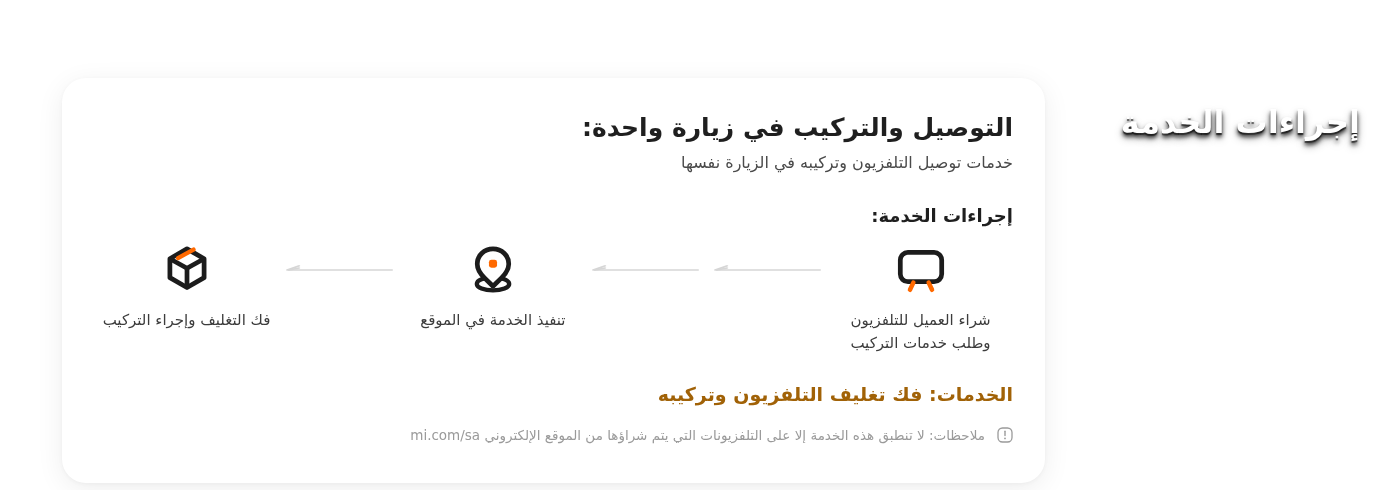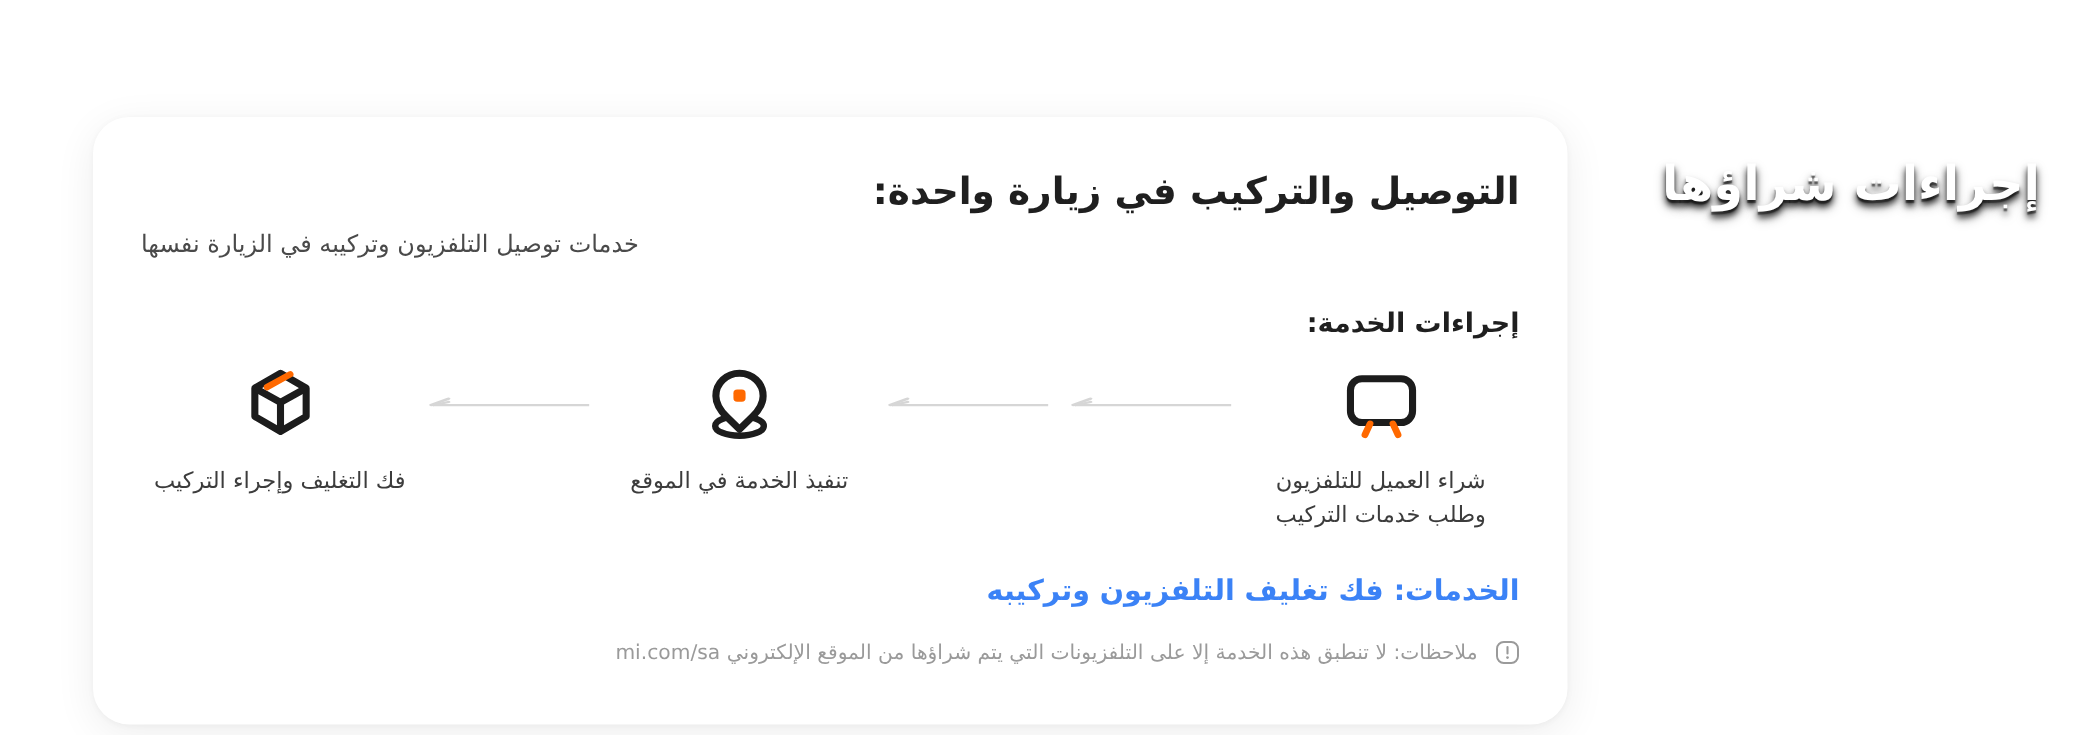"إجراءات شراؤها" div.outer-heading { text: شراؤها -> الخدمة }
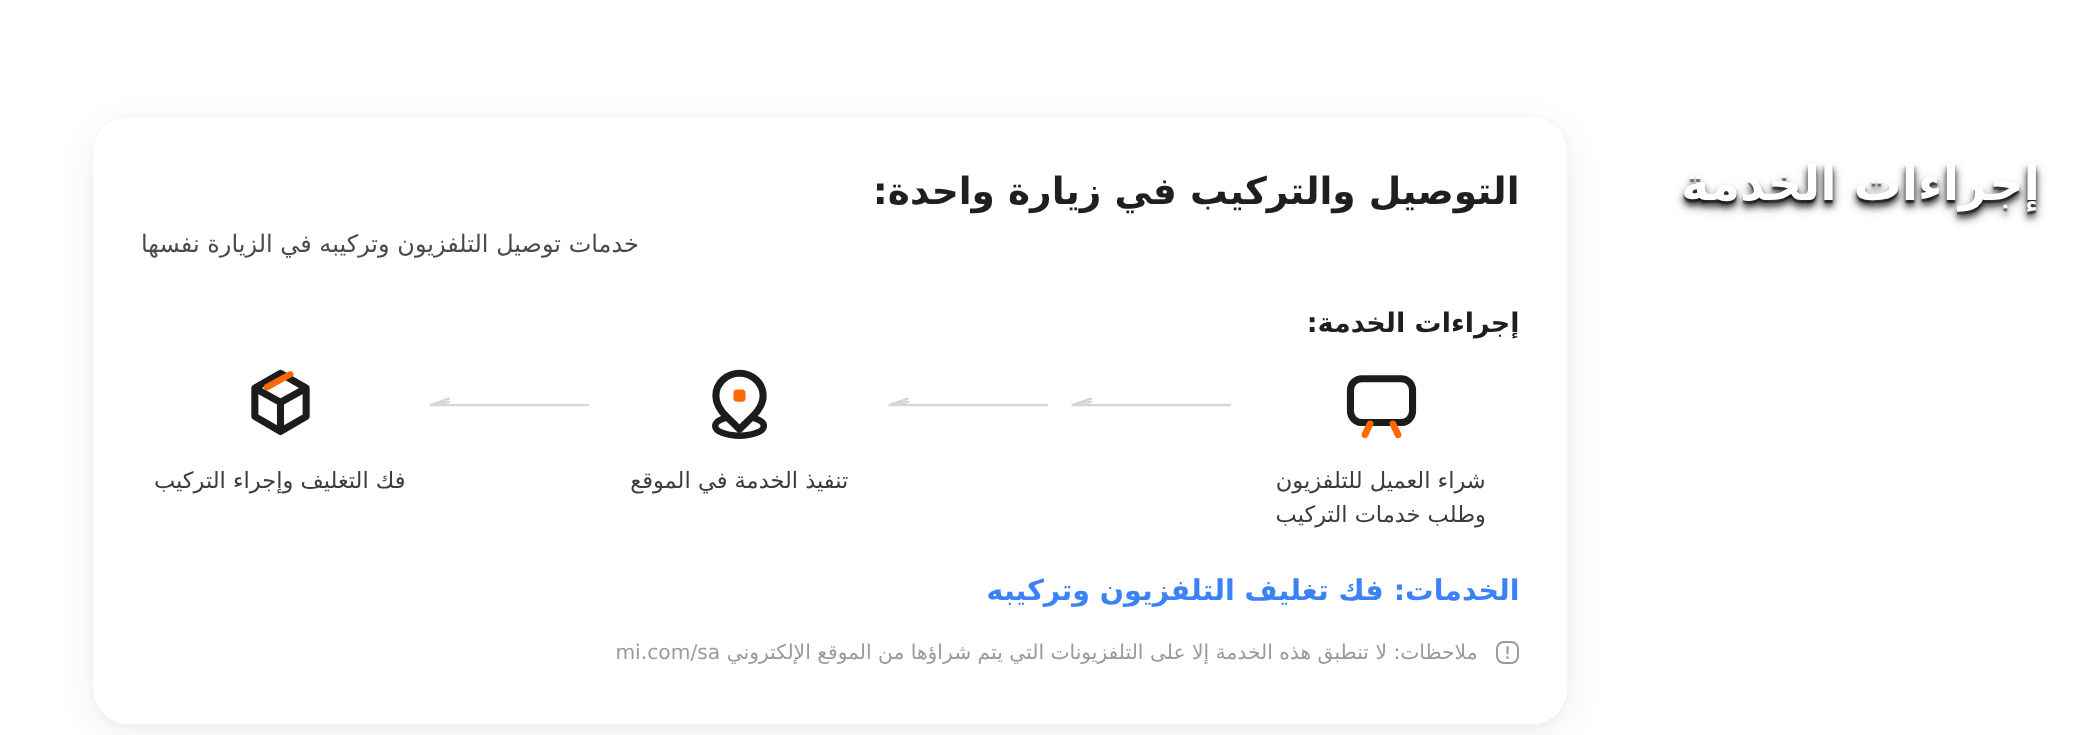"خدمات توصيل التلفزيون وتركيبه في" .card-subtitle { text-align: left -> right }
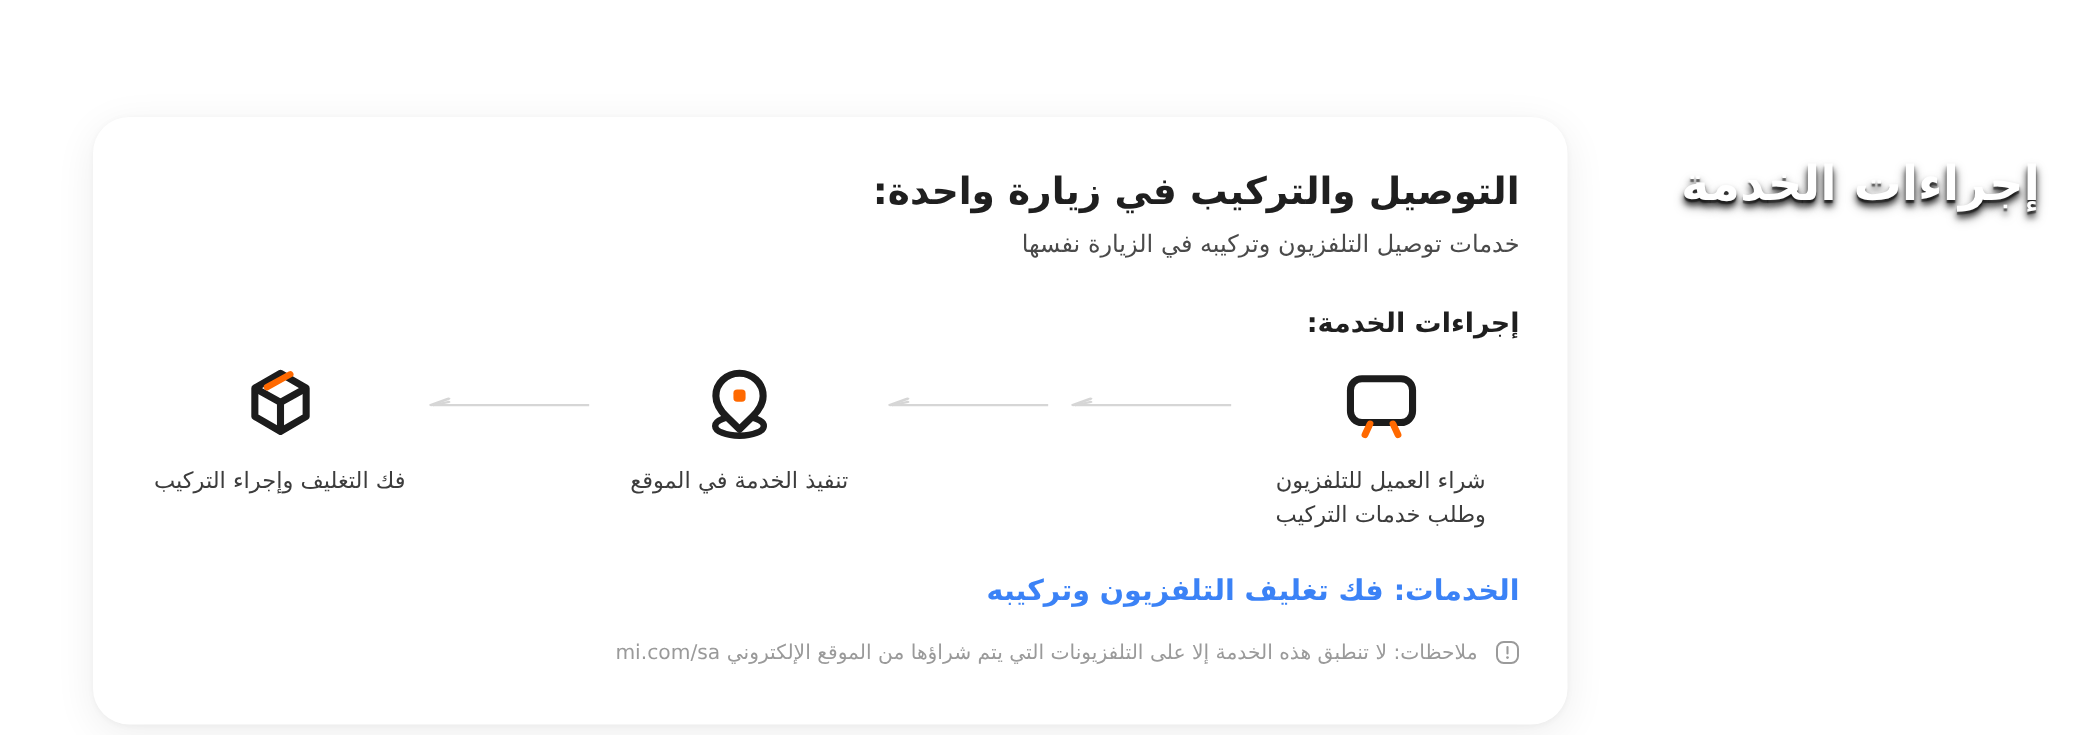"الخدمات: فك تغليف التلفزيون وتركيبه" .services-heading { color: #3b82f6 -> #a16207 }
